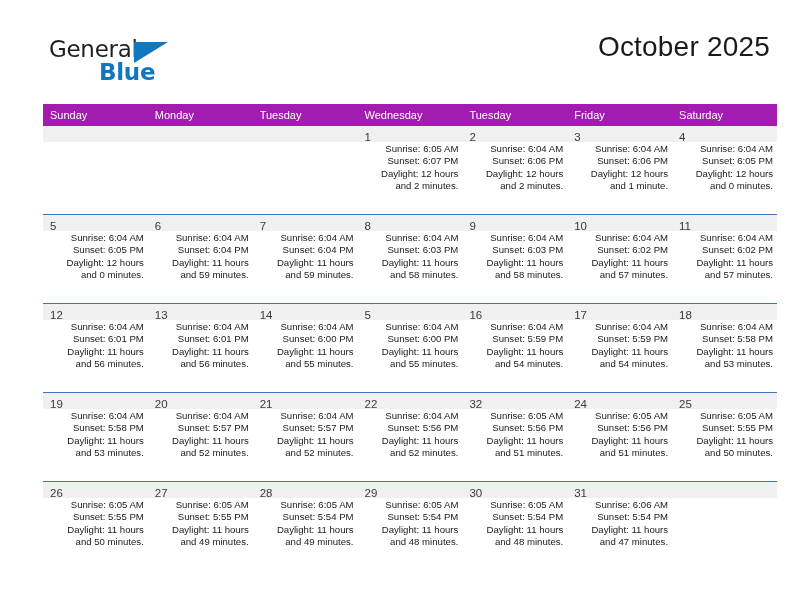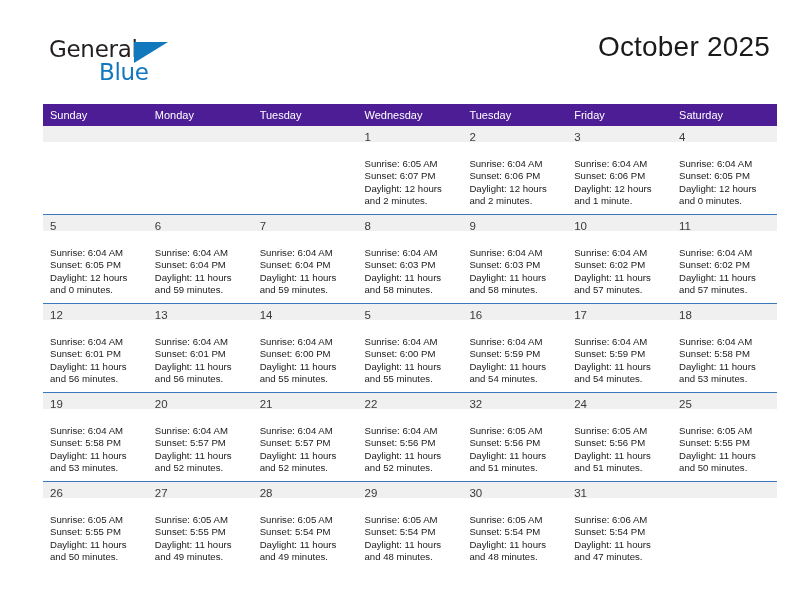"Blue" .logo-blue { font-weight: none -> bold }
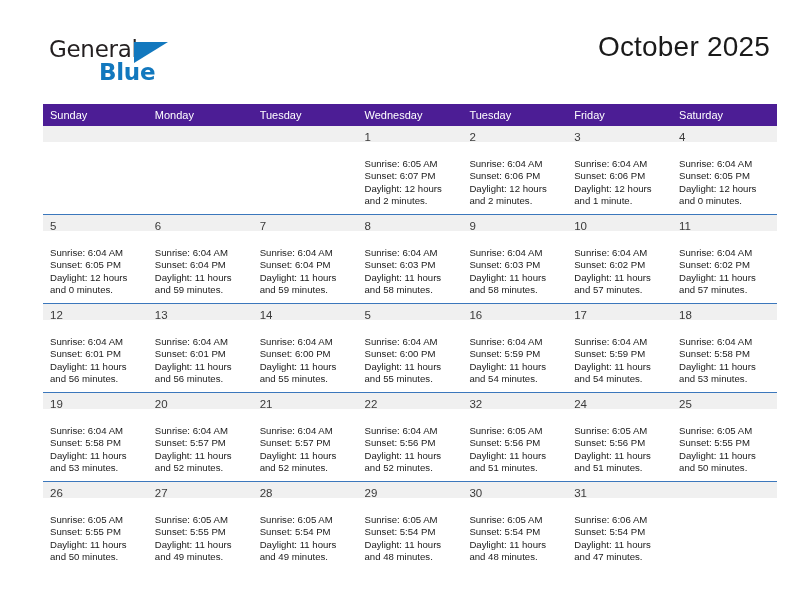"Sunday" table.cal th { background: #4c1d95 -> #a21caf }
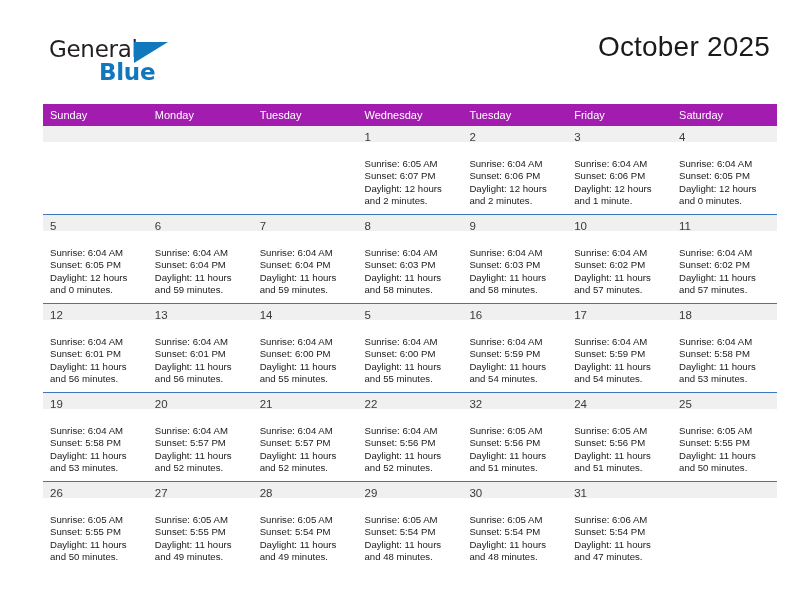"Sunrise: 6:05 AM" .info { padding: 15px 4px 0 7px -> 0 4px 0 7px; text-align: none -> right }
